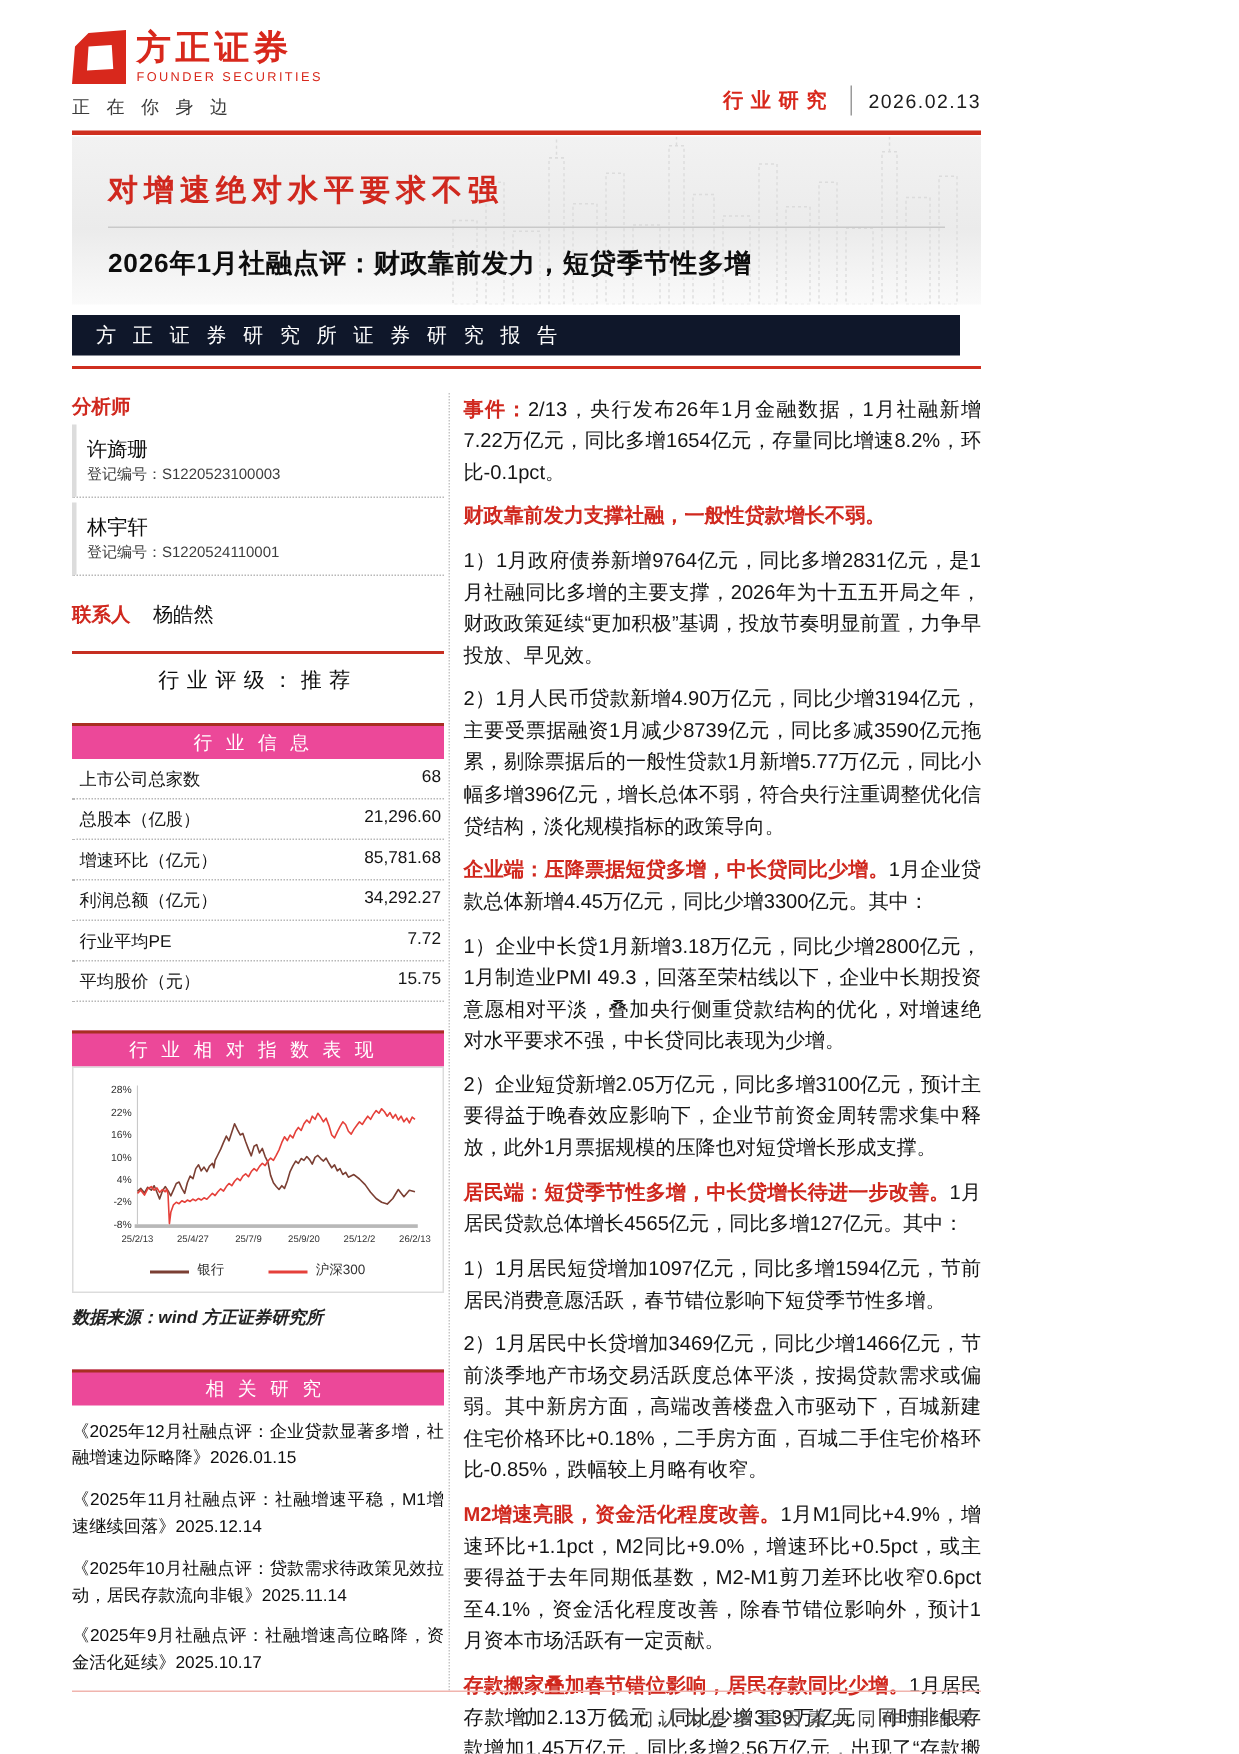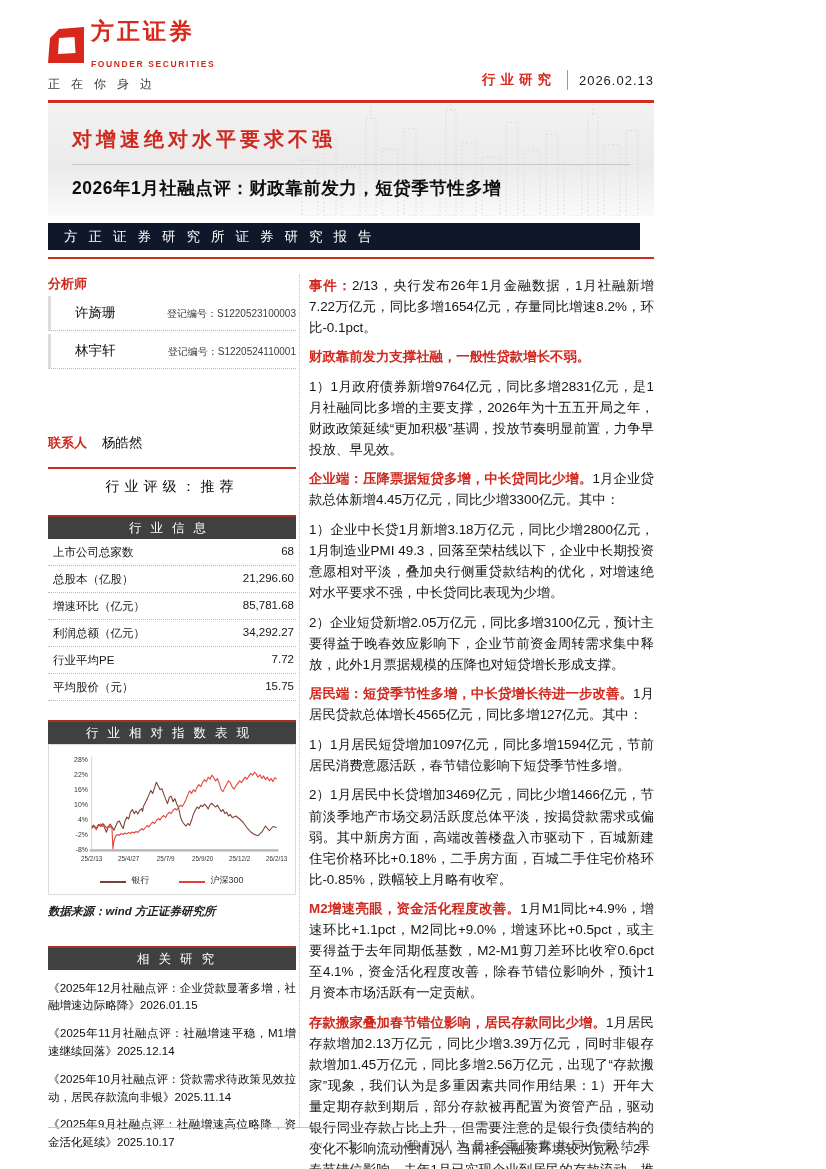"FOUNDER SECURITIES" .logo-en { font-weight: bold -> normal; margin-top: 16px -> 3px }
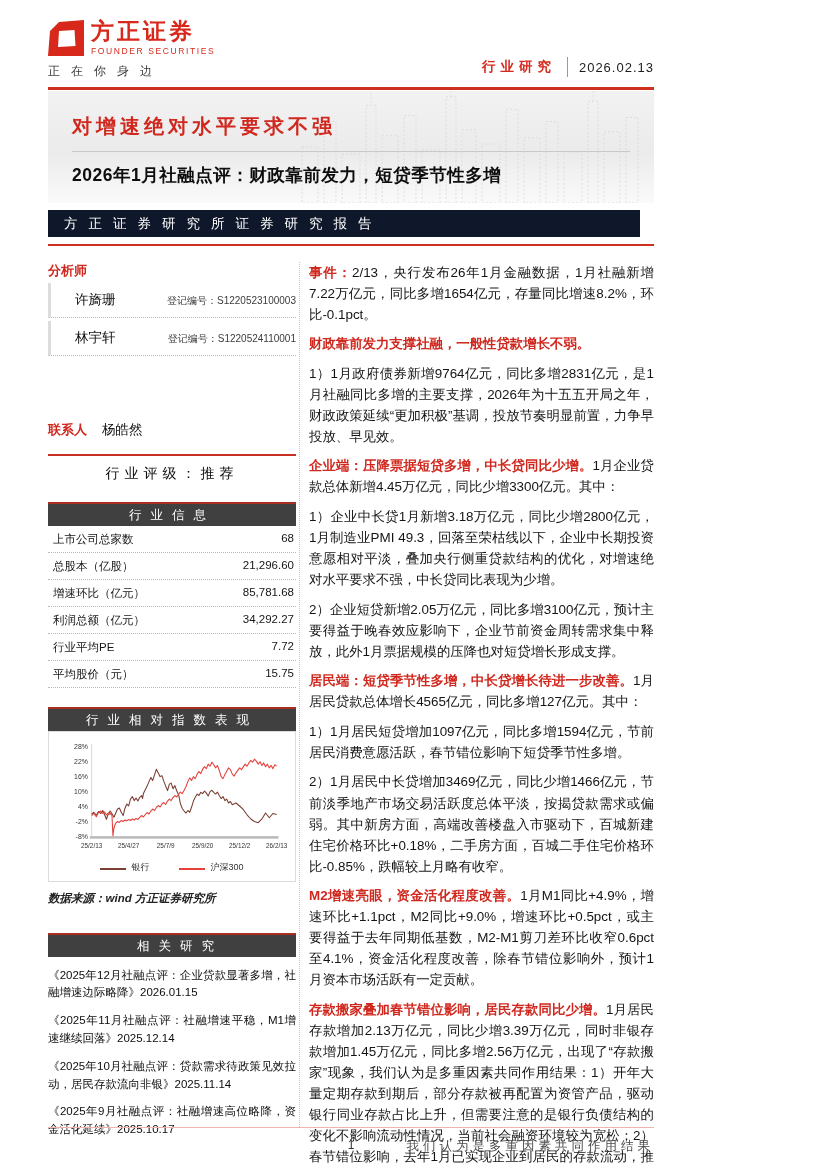"许旖珊" .analyst-row { flex-direction: none -> column; padding: 8px 0 8px 24px -> 8px 0 8px 7px }
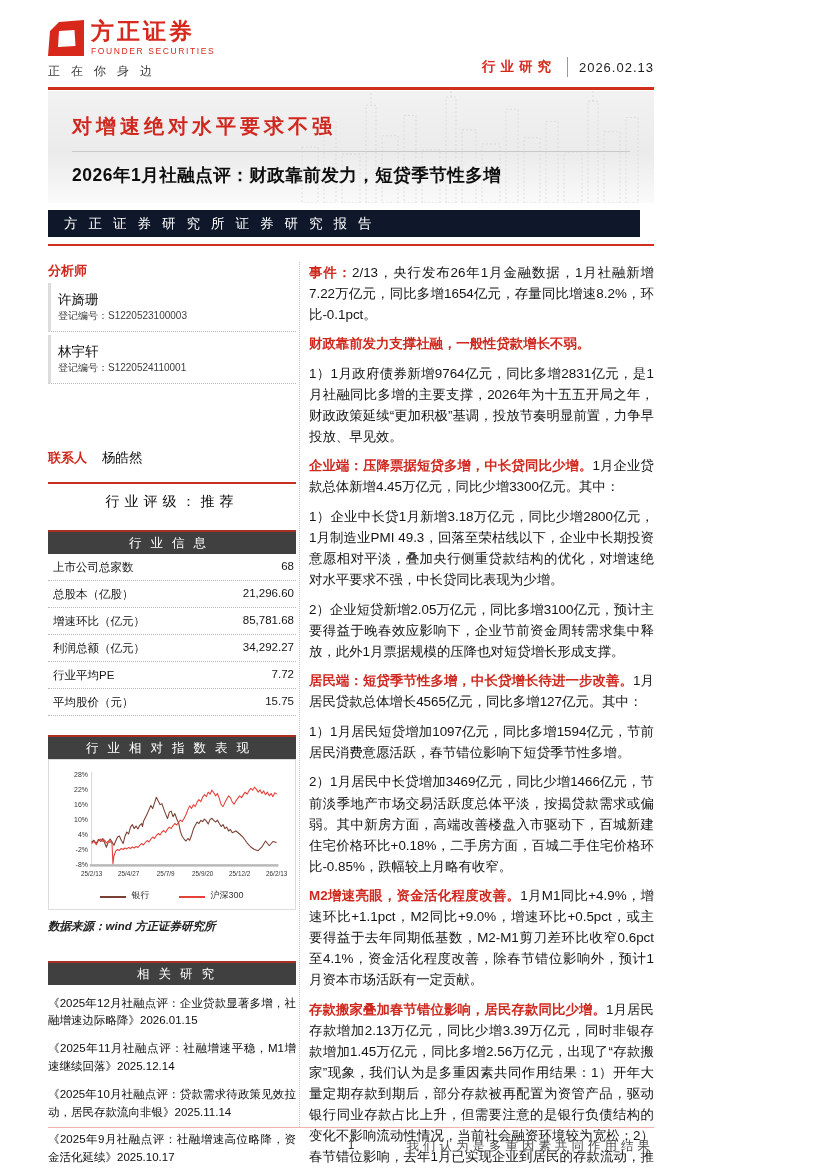"杨皓然" .contact-name { margin-top: 48px -> none }
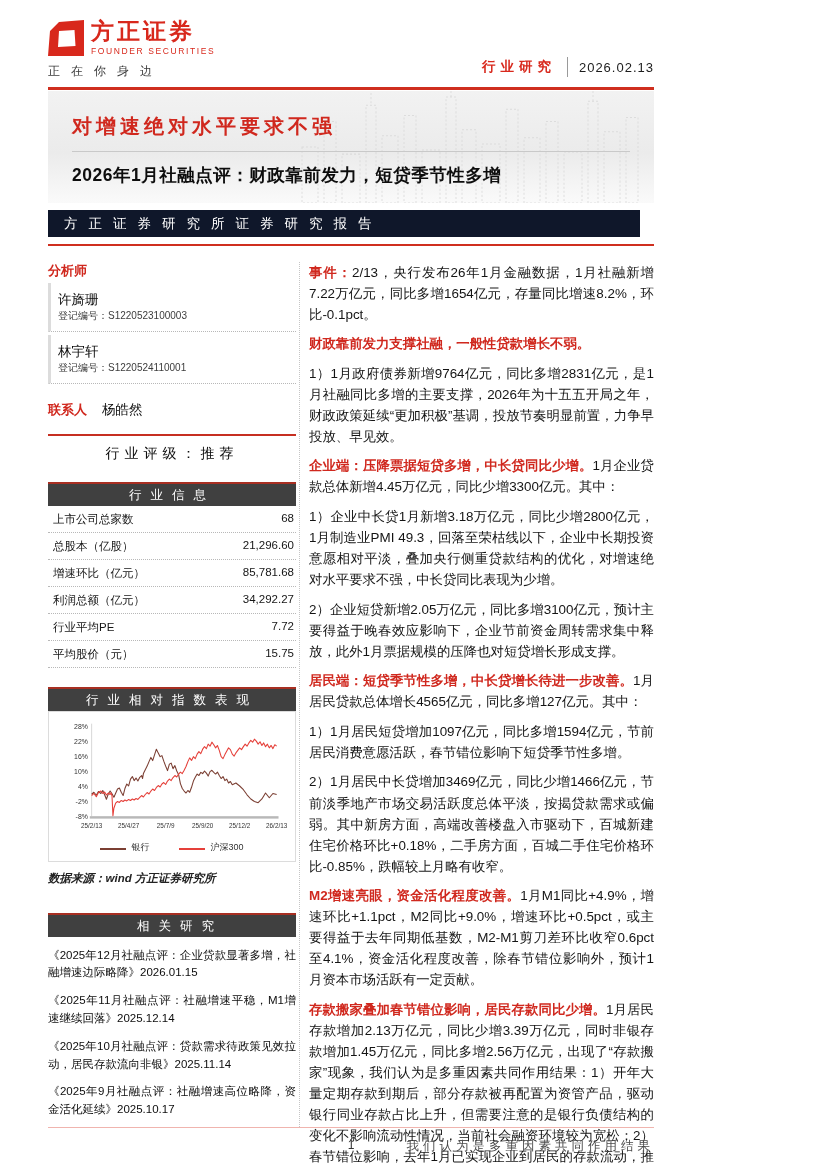"2）1月人民币贷款新增4.90万亿元，同比少增3194亿元，主要受票据融资1月减" p.para { html: none -> <p><span>2）1月人民币贷款新增4.90万亿元，同比少增3194亿元，主要受票据融资1月减少8739亿元，同比多减3590亿元拖累，剔除票据后的一般性贷款1月新增5.77万亿元，同比小幅多增396亿元，增长总体不弱，符合央行注重调整优化信贷结构，淡化规模指标的政策导向。</span></p> }
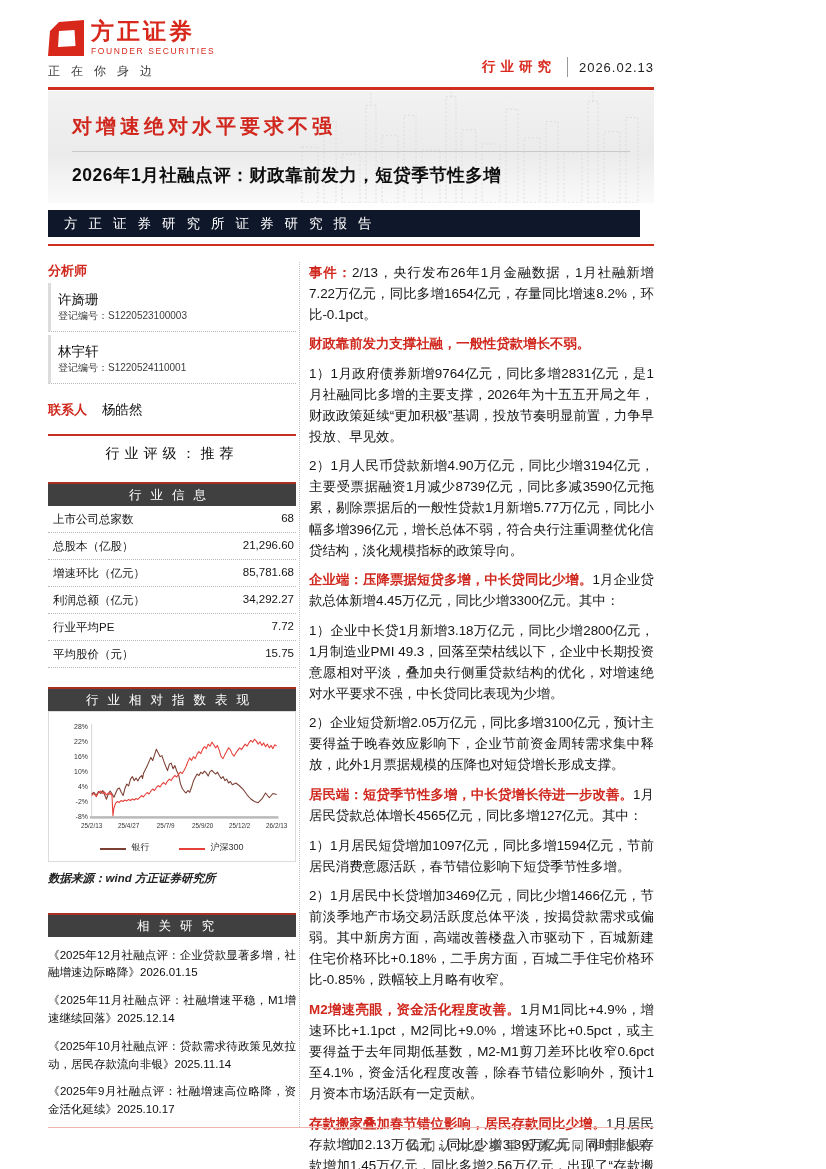"行业信息" .section-header { background: #404040 -> #ec4899 }
